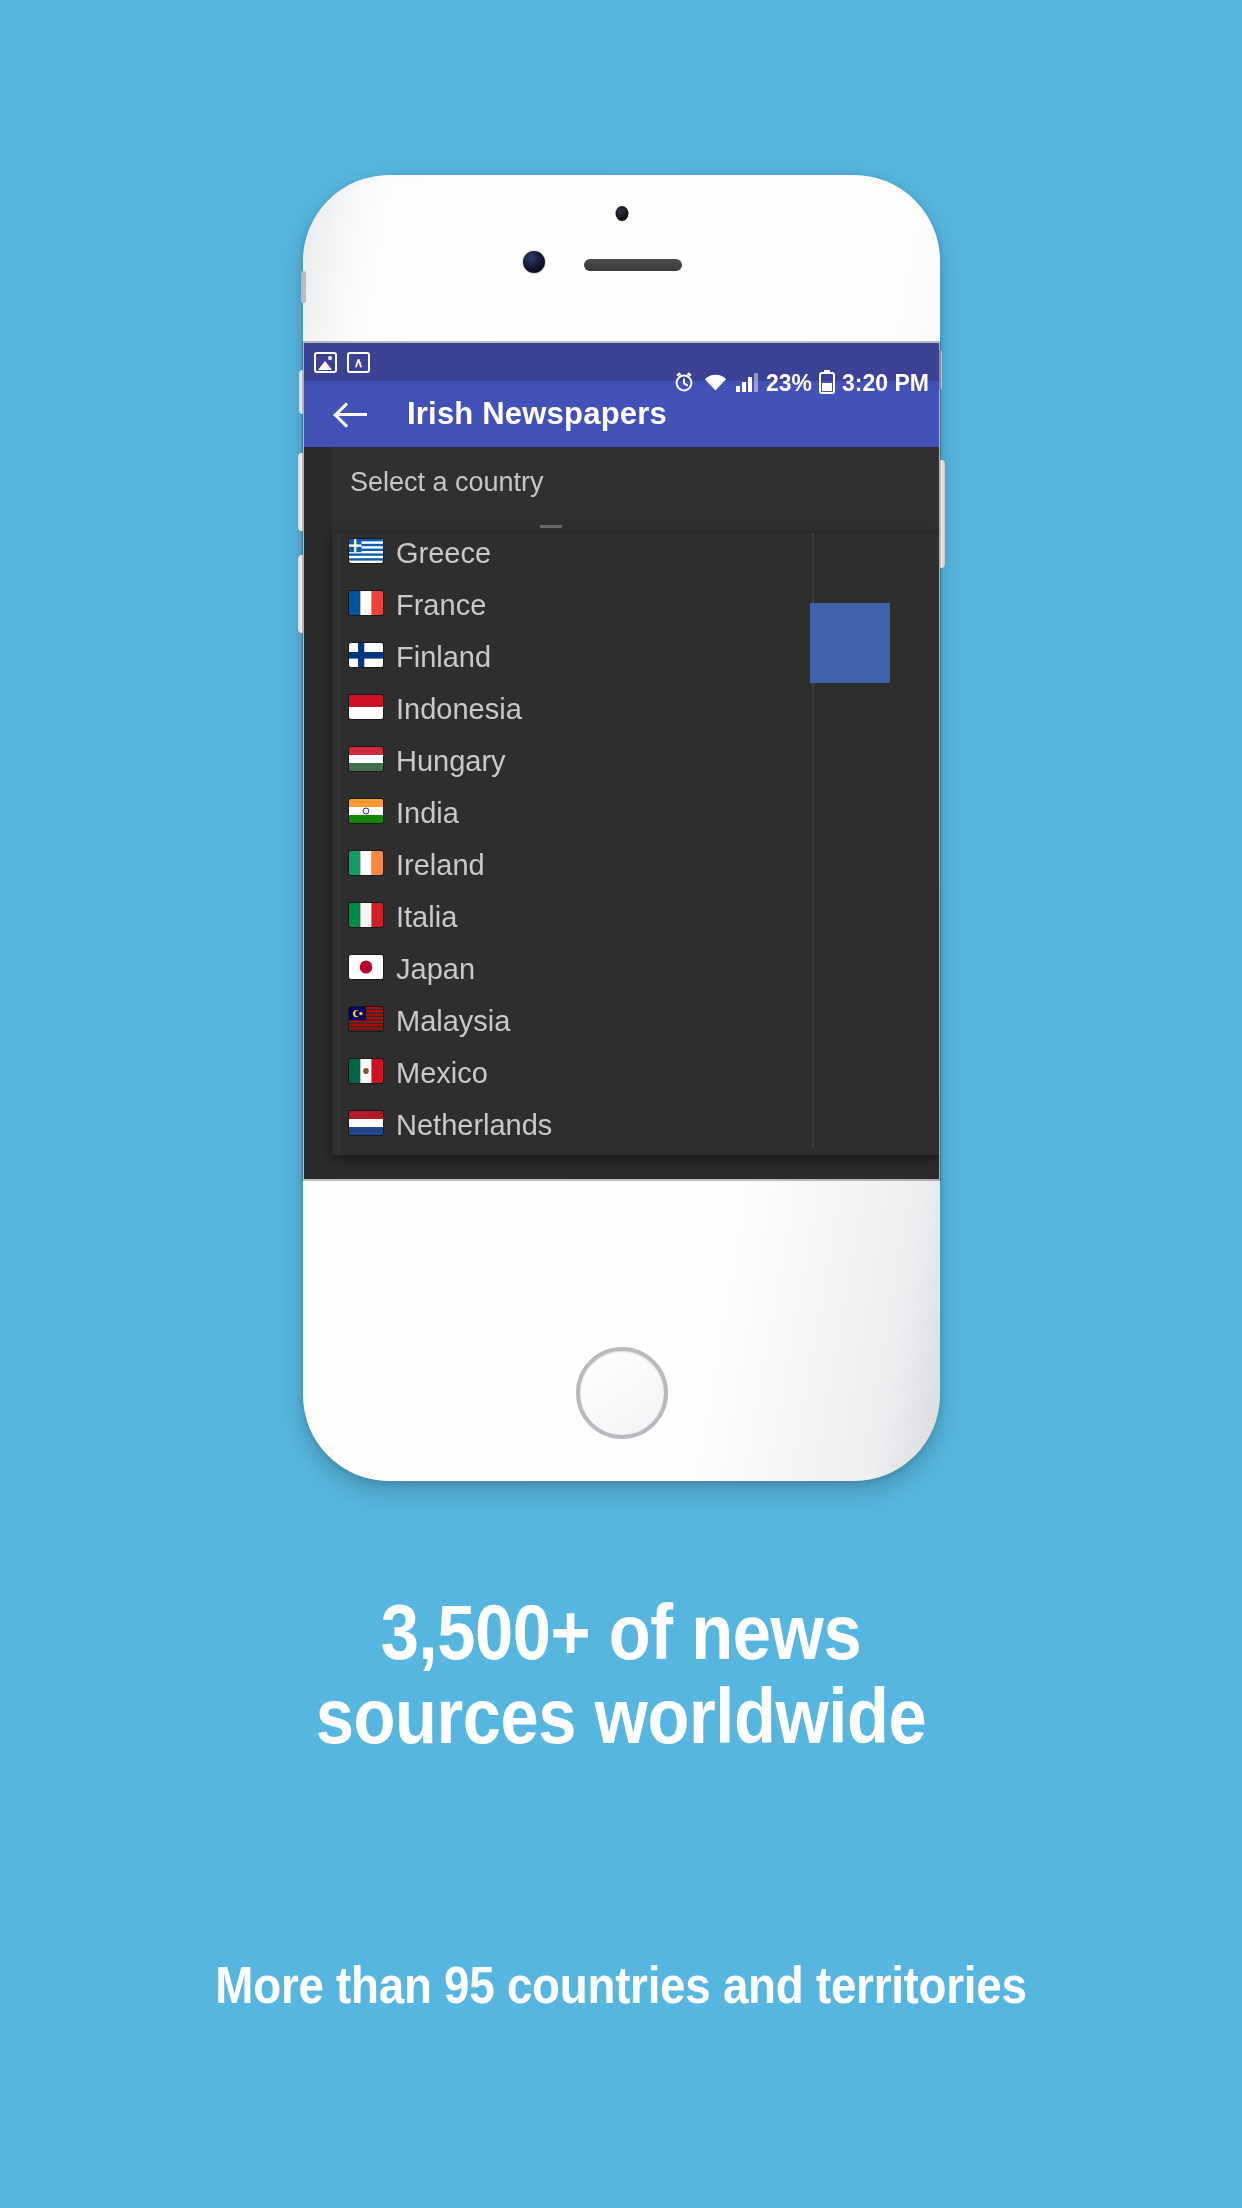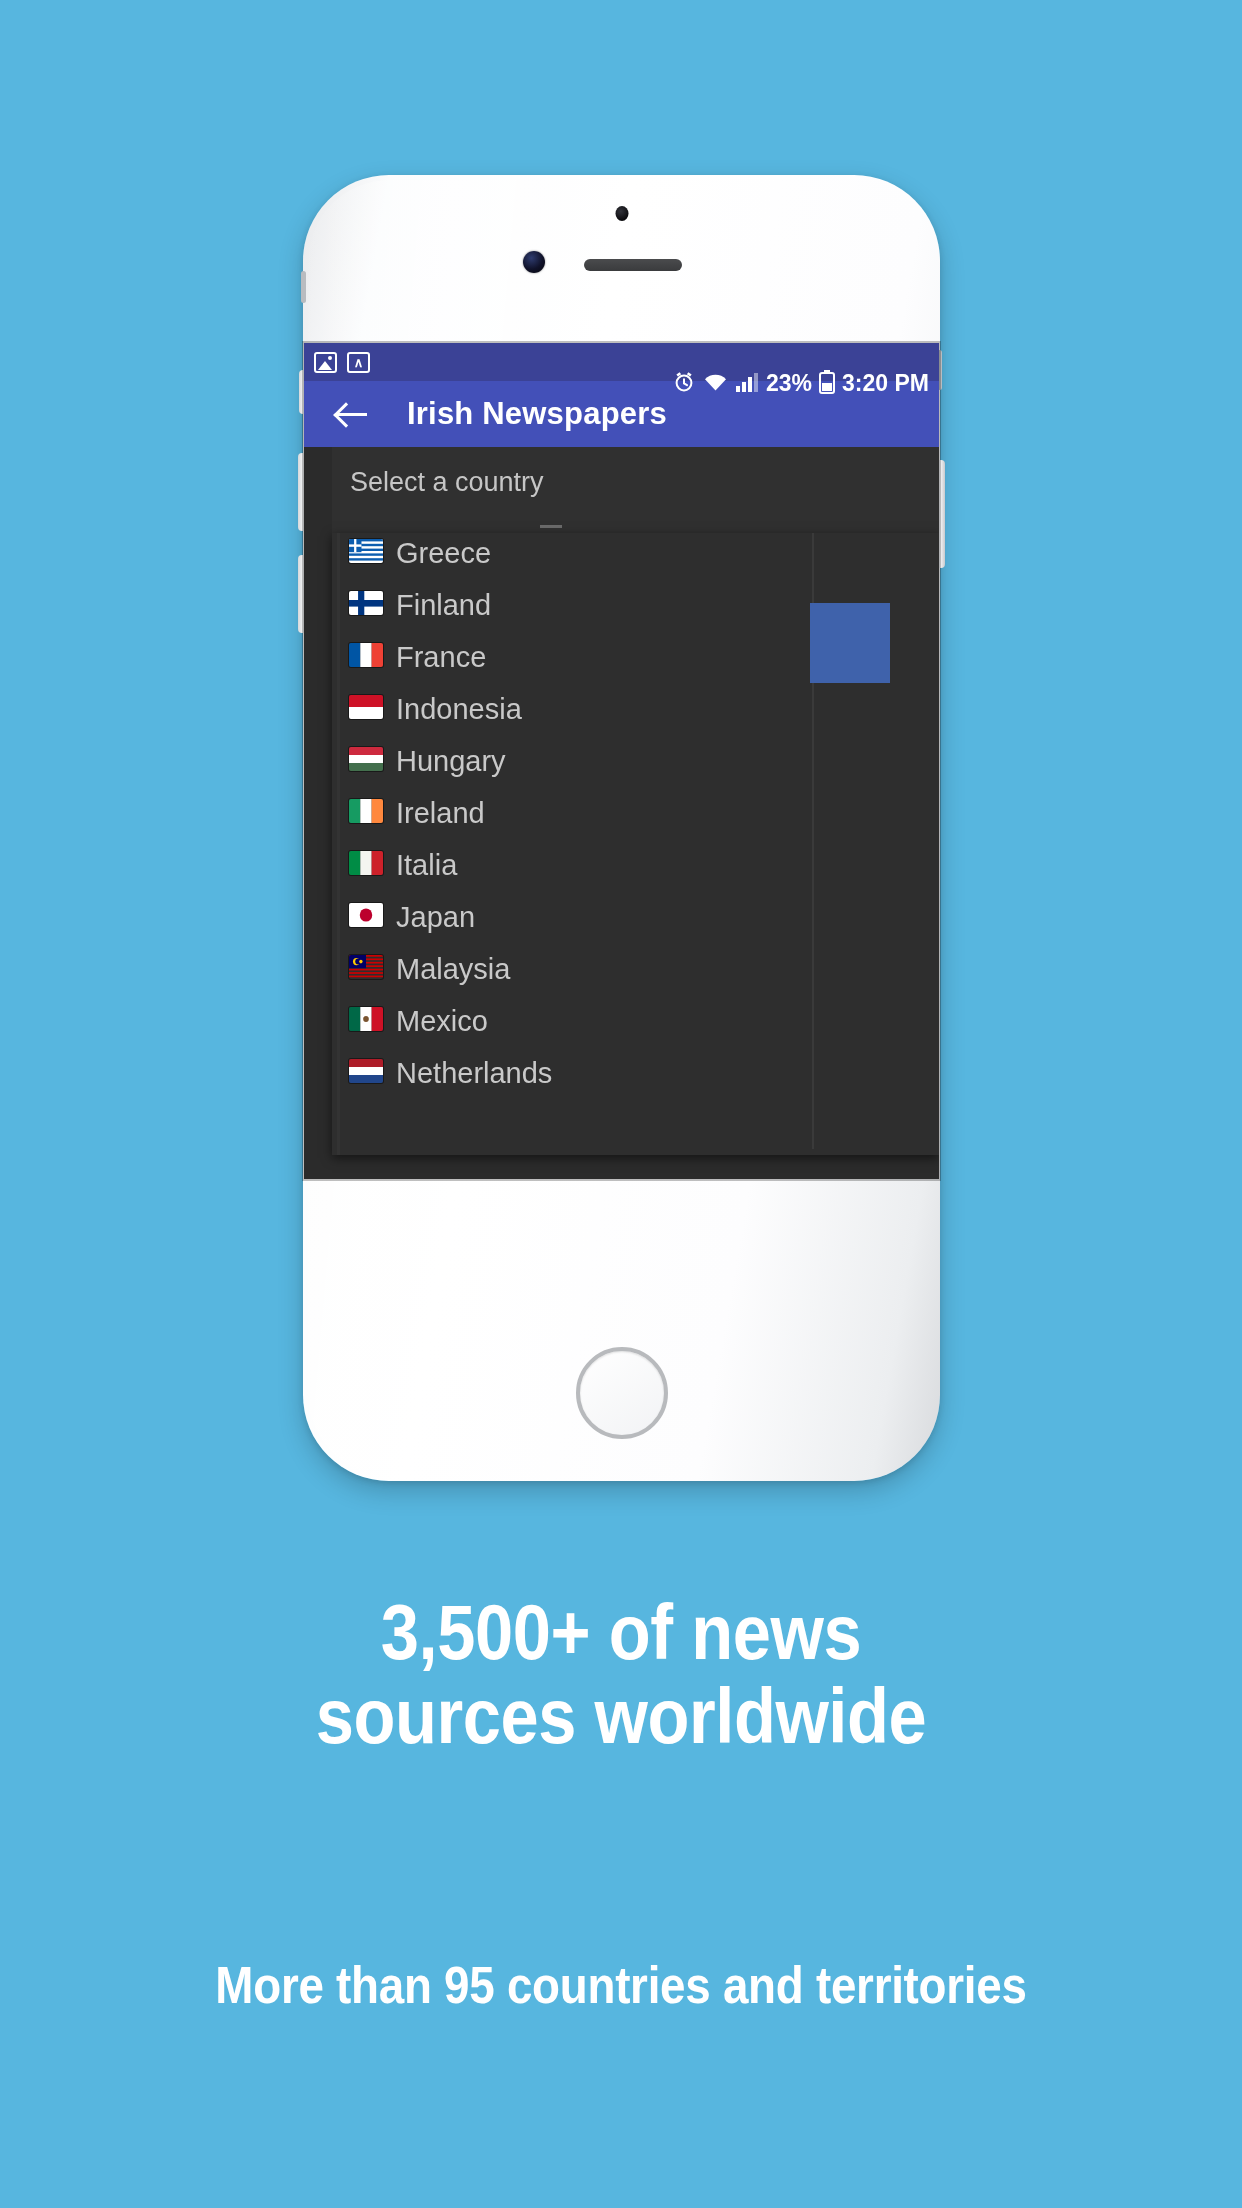"Finland" div.country-item { order: before "France" -> after "France" }
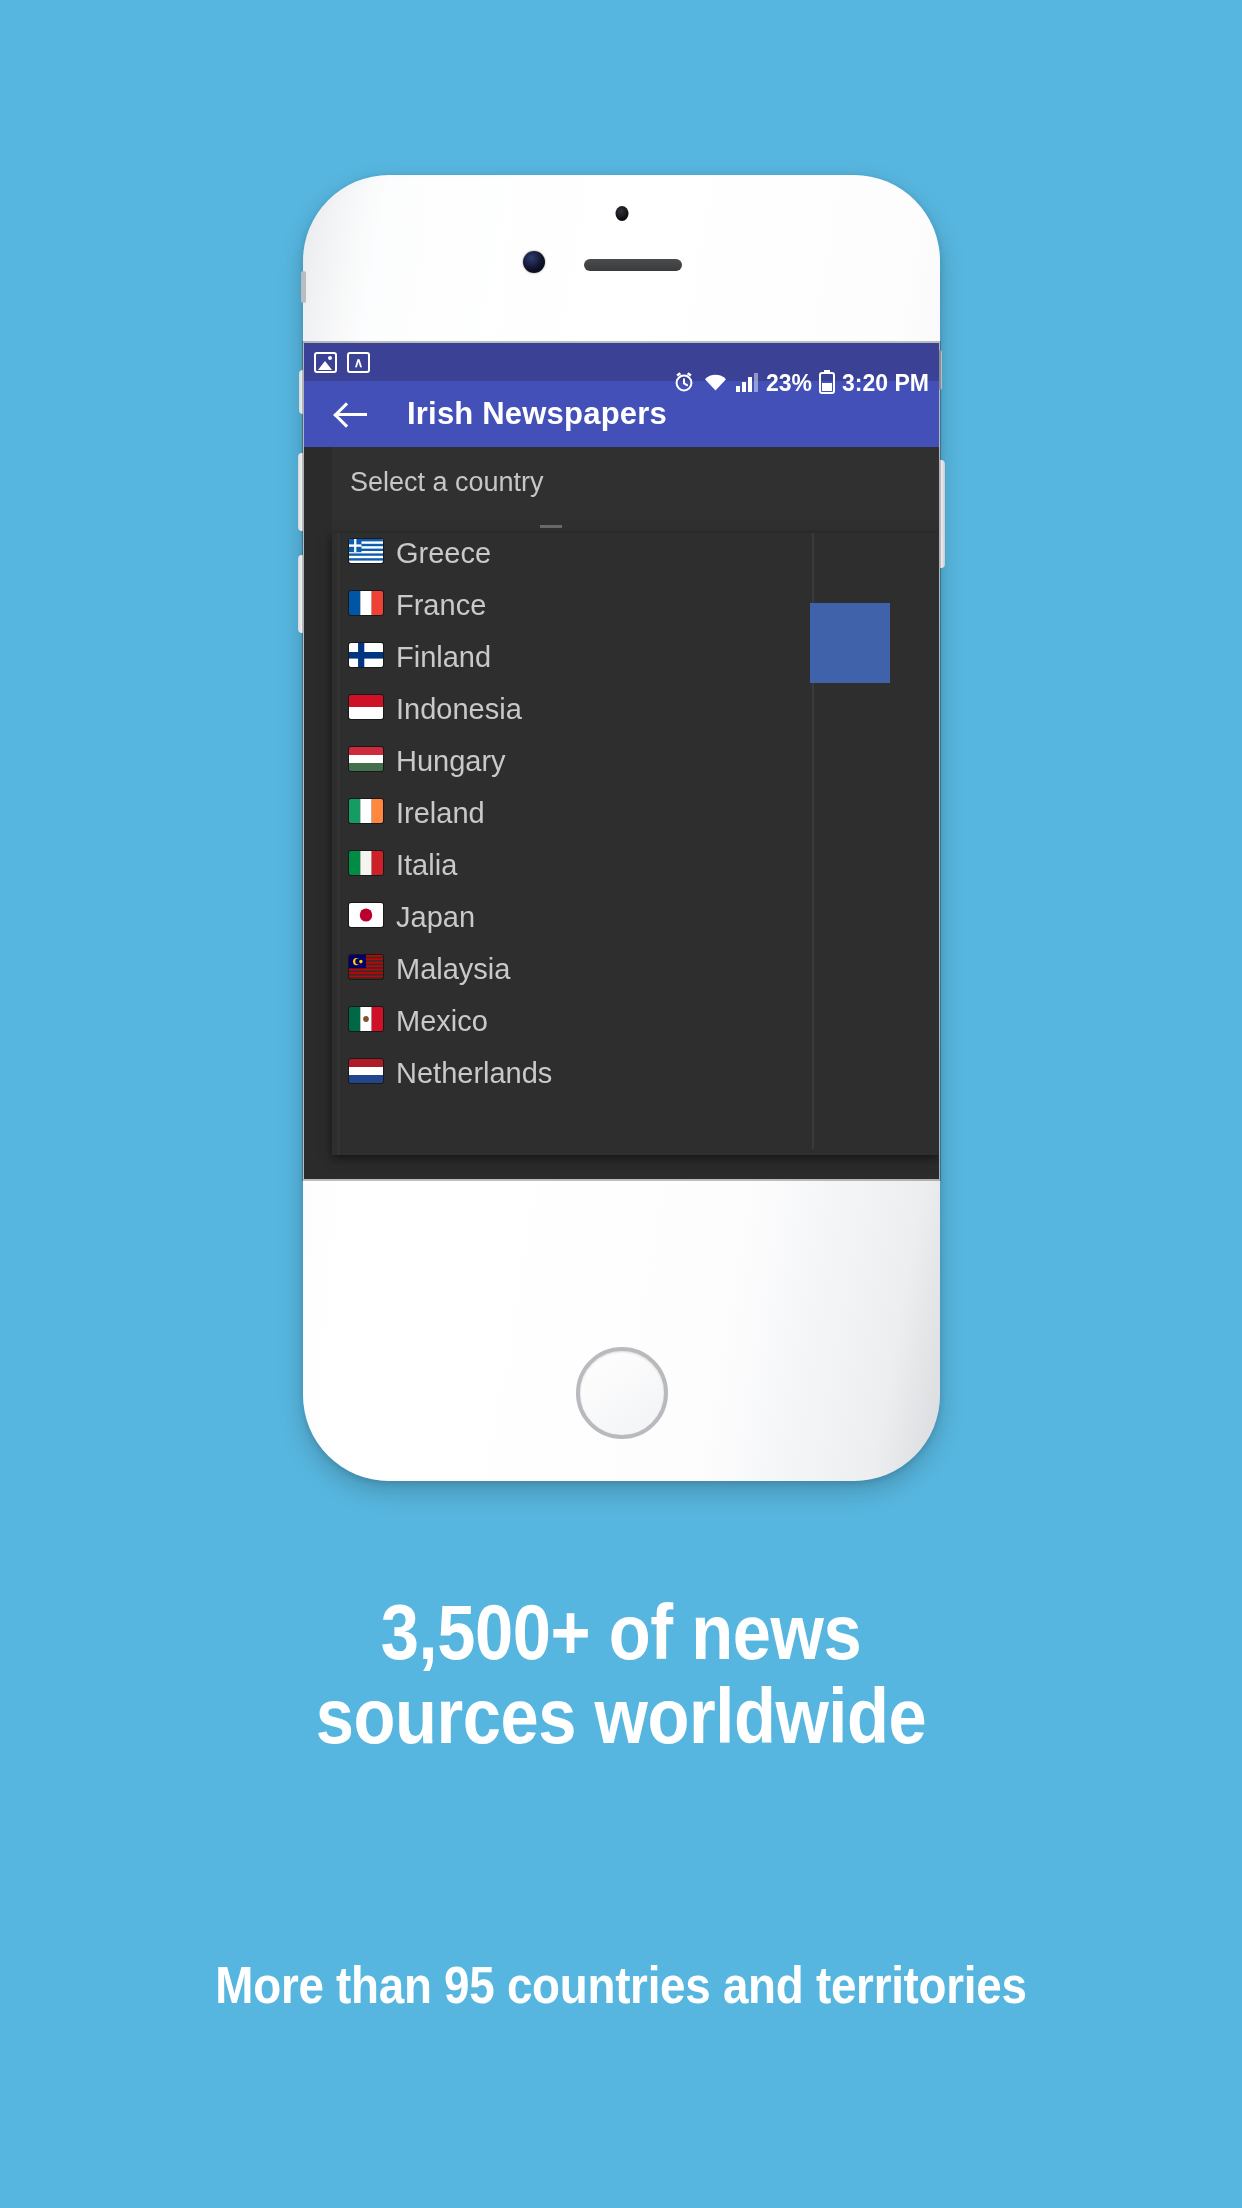"India" div.country-item { html: none -> <div> <span><svg> <rect></rect> <rect></rect> <rect></rect> <circle></circle> </svg></span> <span>India</span> </div> }
